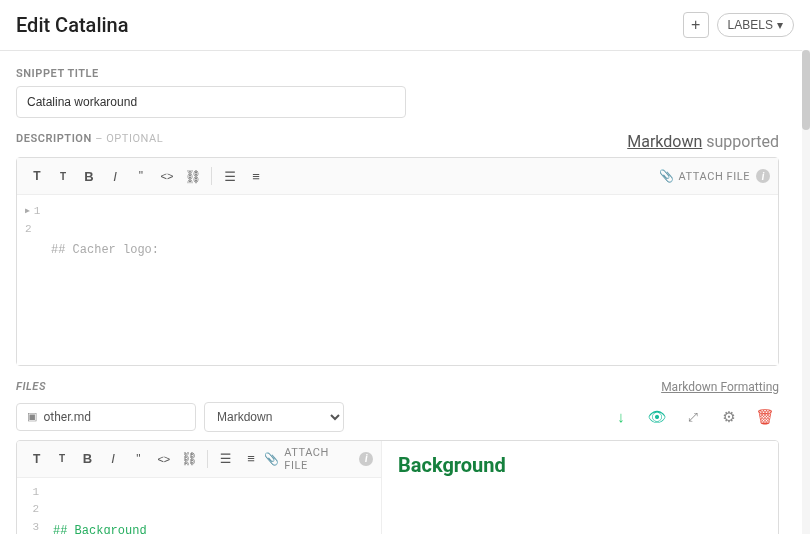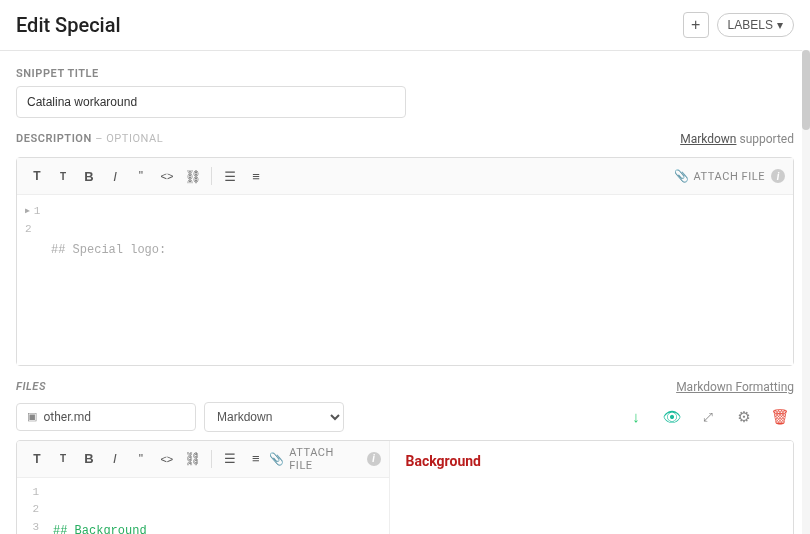"Edit Special" span.header-title { text: Special -> Catalina }
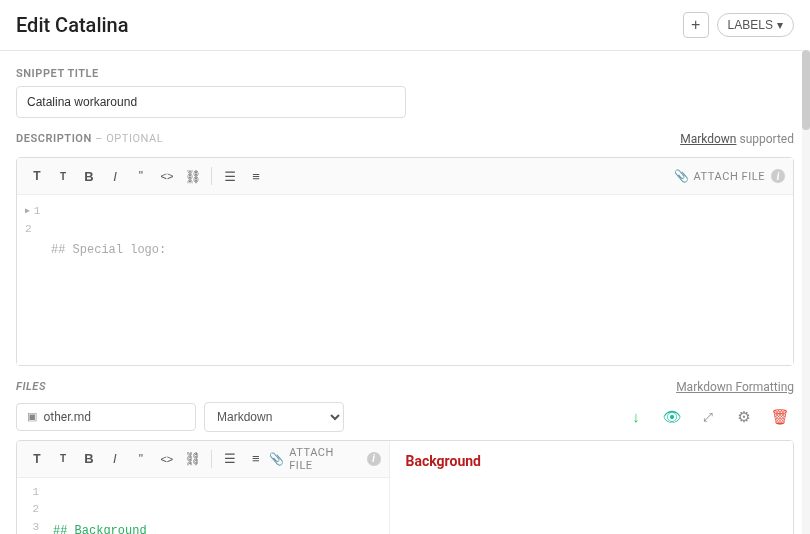"SNIPPET TITLE" .main { padding: 16px 16px 0 16px -> 16px 31px 0 16px }
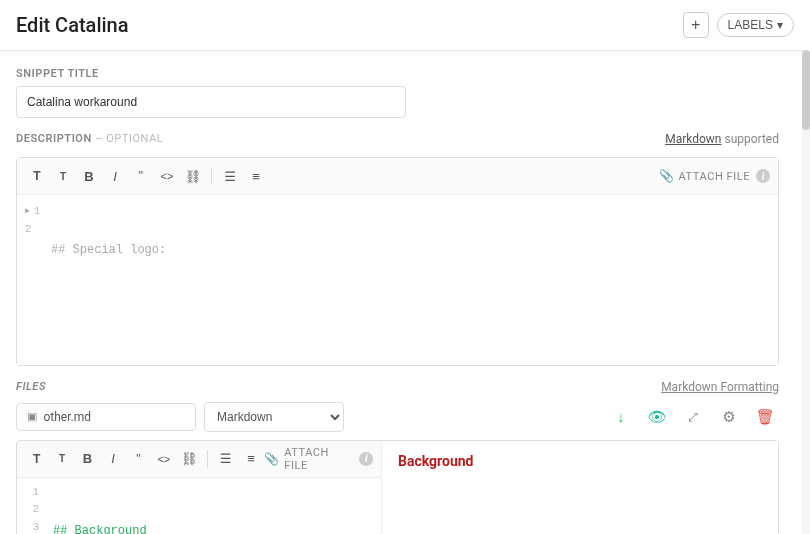"DESCRIPTION – OPTIONAL" .description-header { align-items: flex-start -> center }
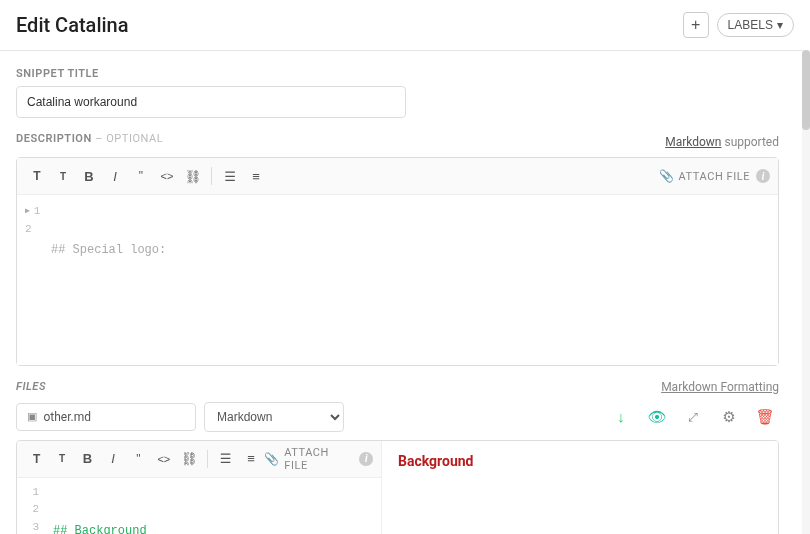"Markdown supported" .markdown-note { font-size: 12px -> 16px }
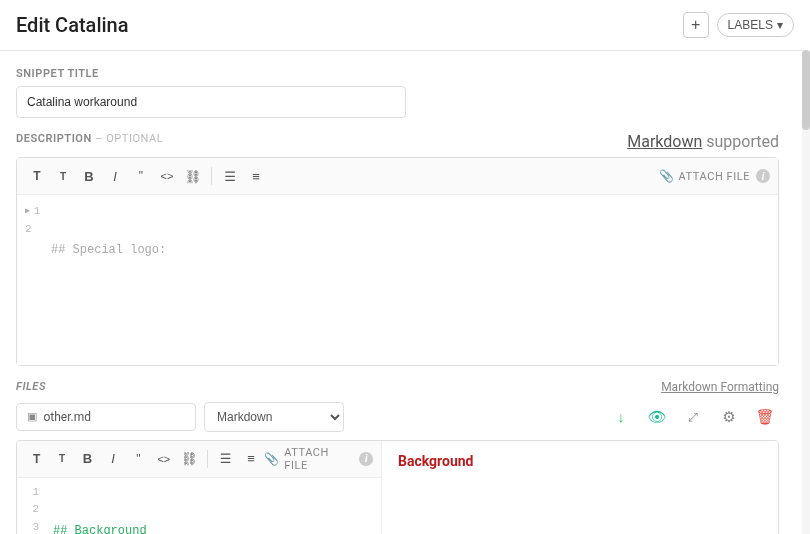"## Special logo:" span.code-h2 { text: Special -> Cacher }
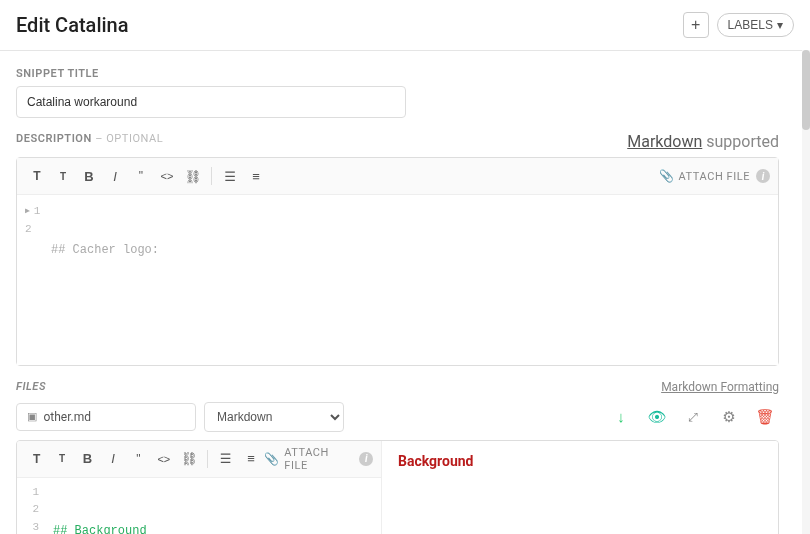"Background" .preview-h1 { color: #b91c1c -> #15803d; font-size: 14px -> 20px }
